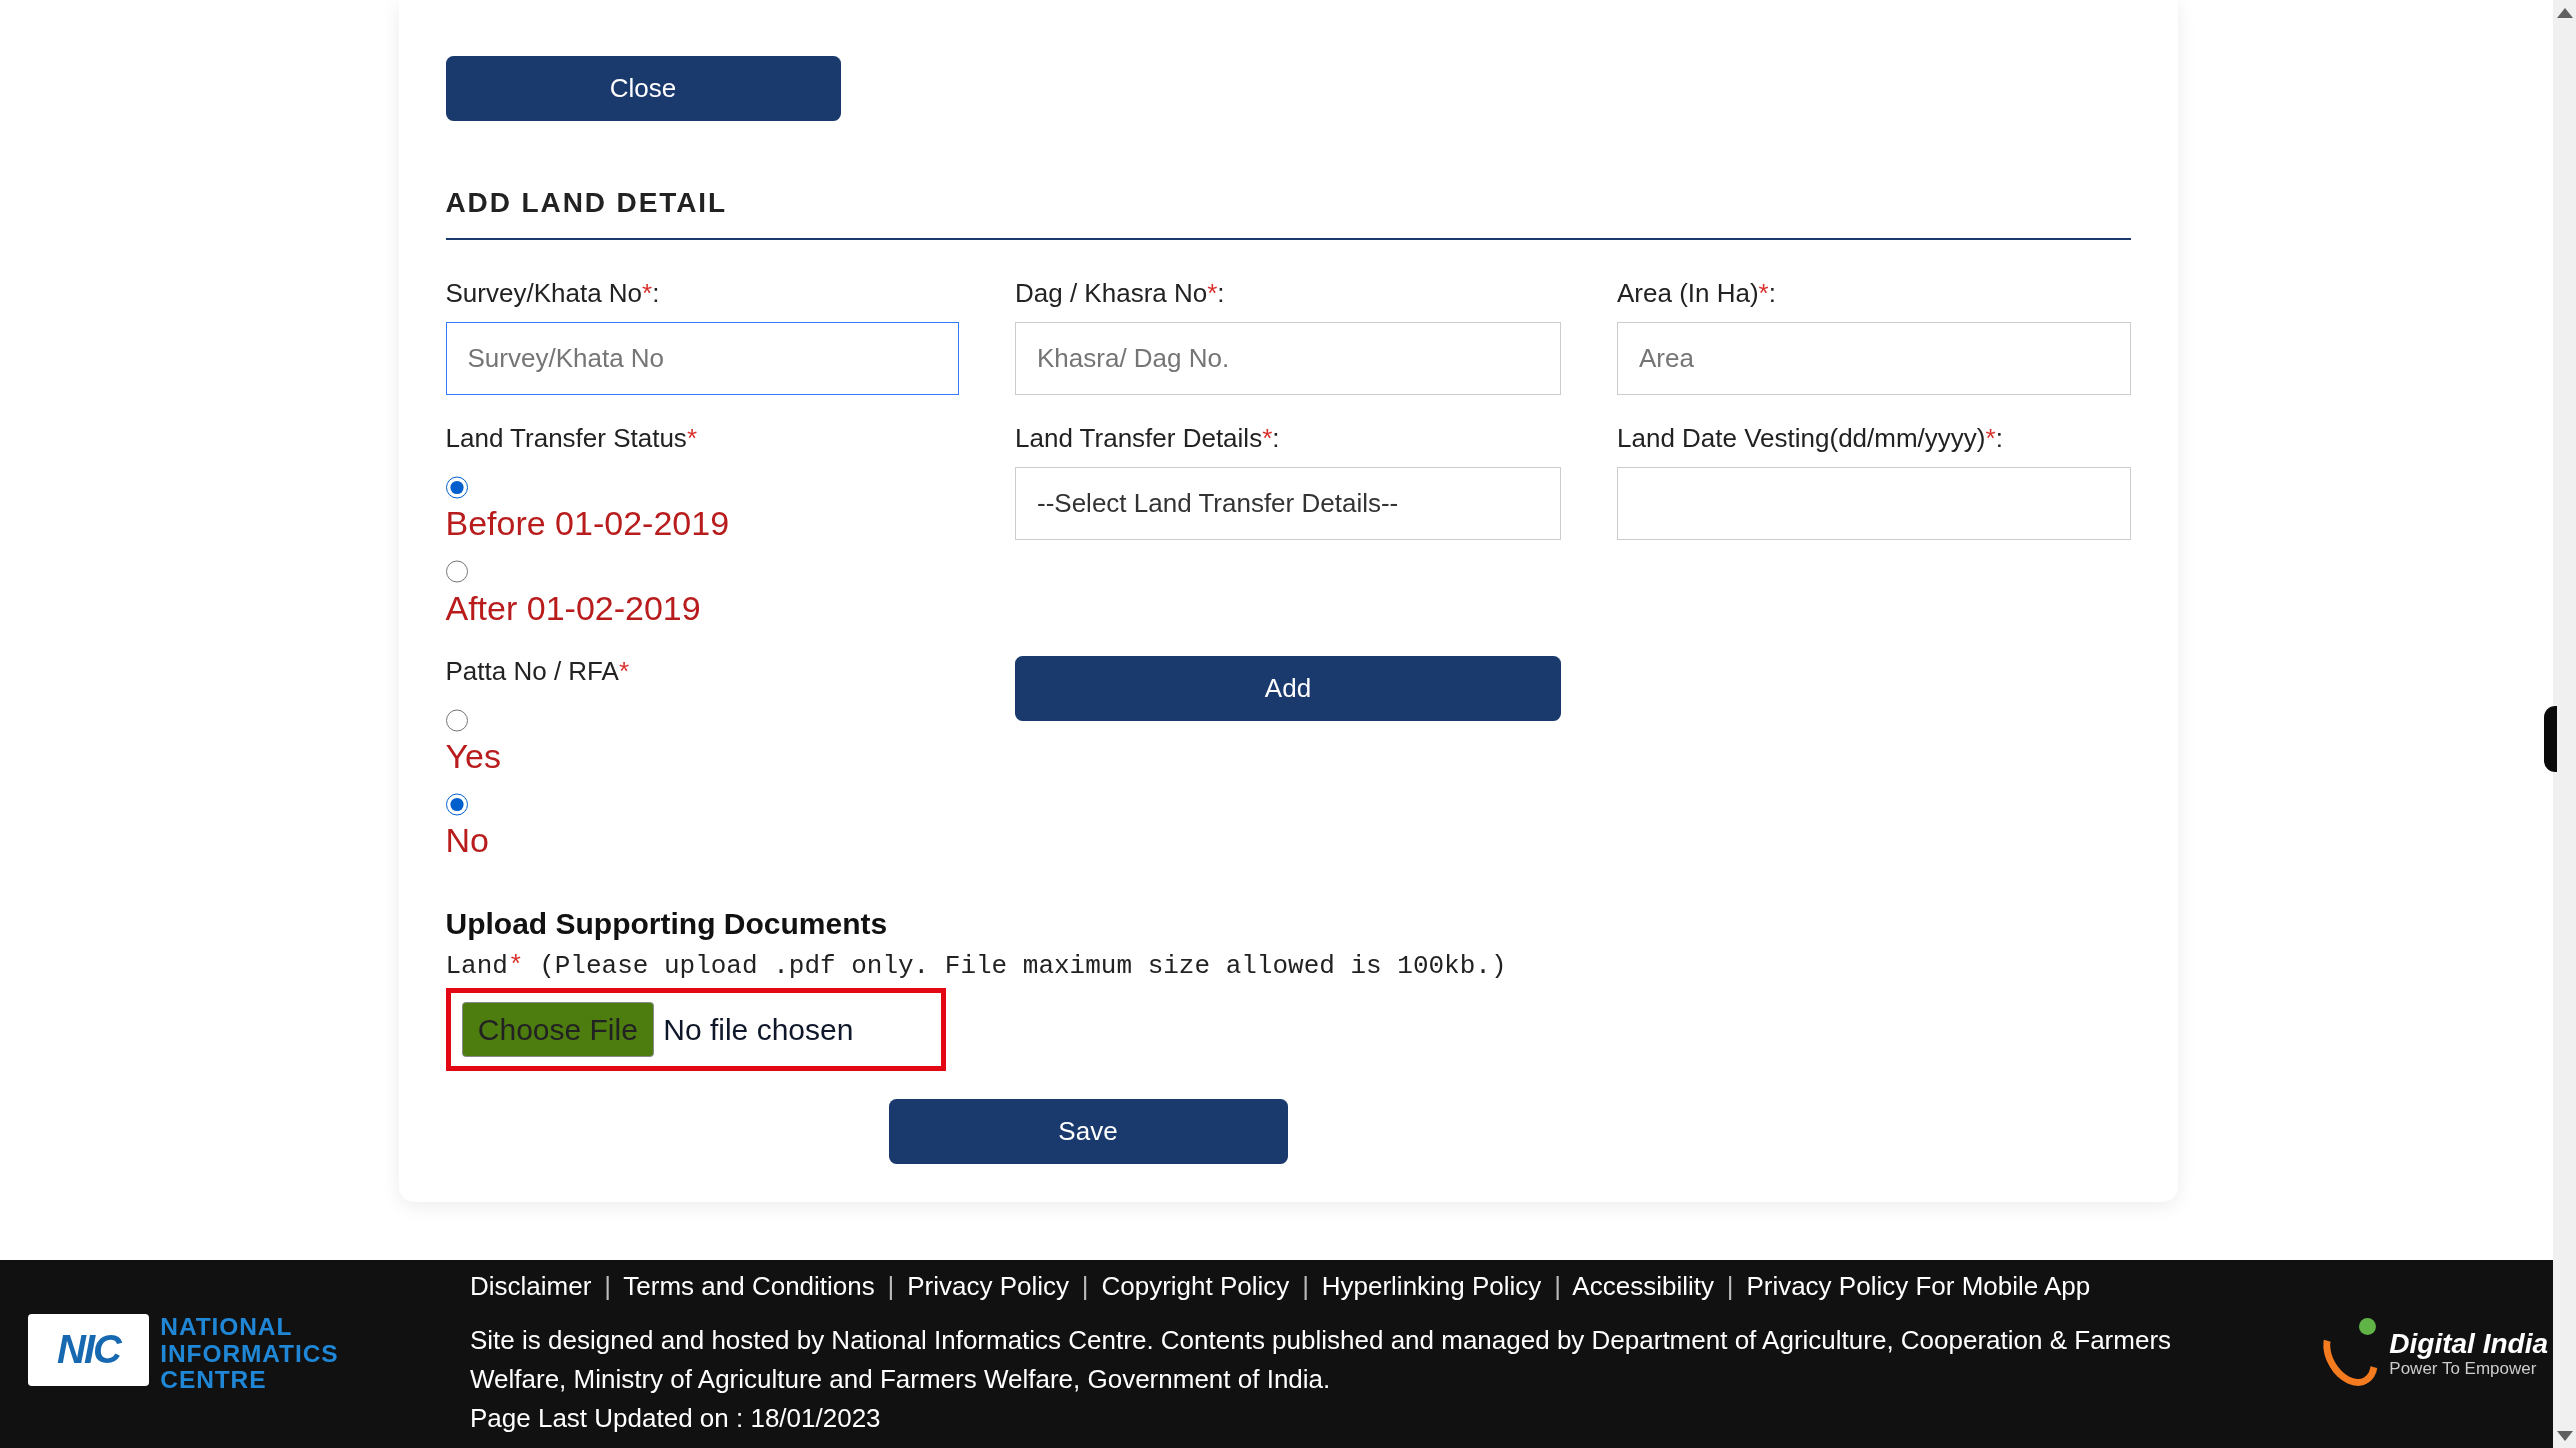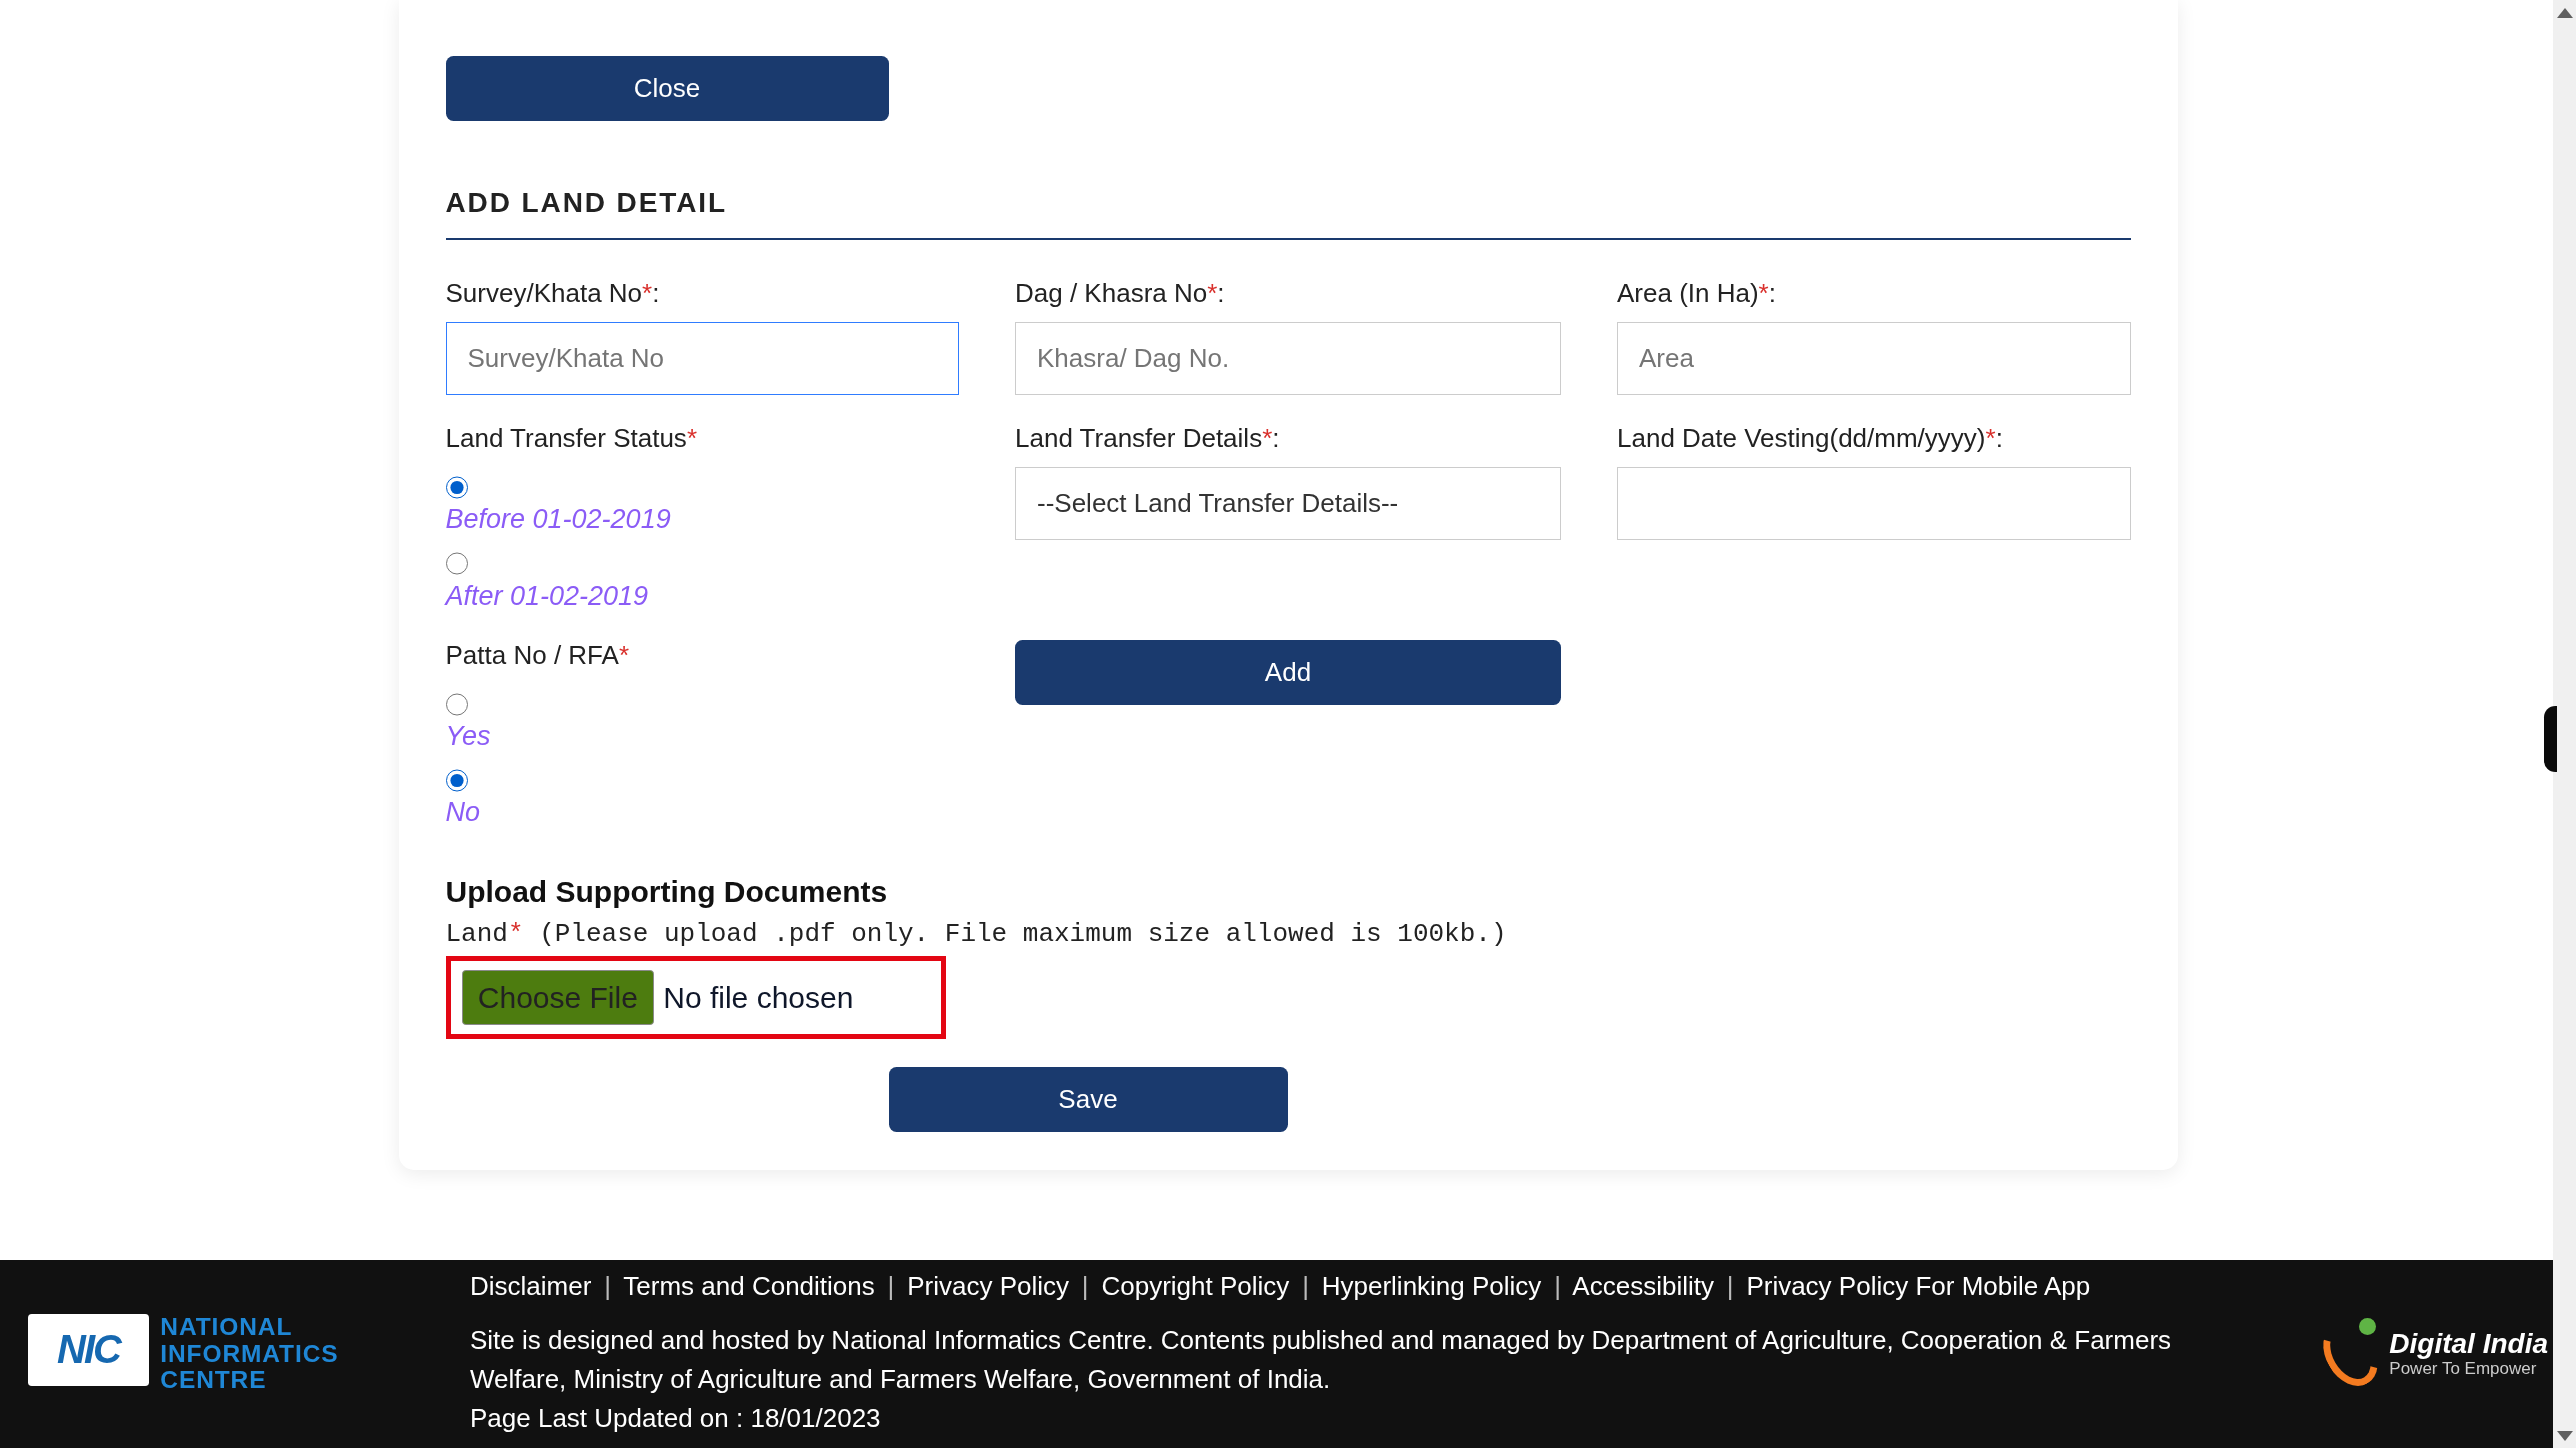"Close" .btn-close { width: 443px -> 395px }
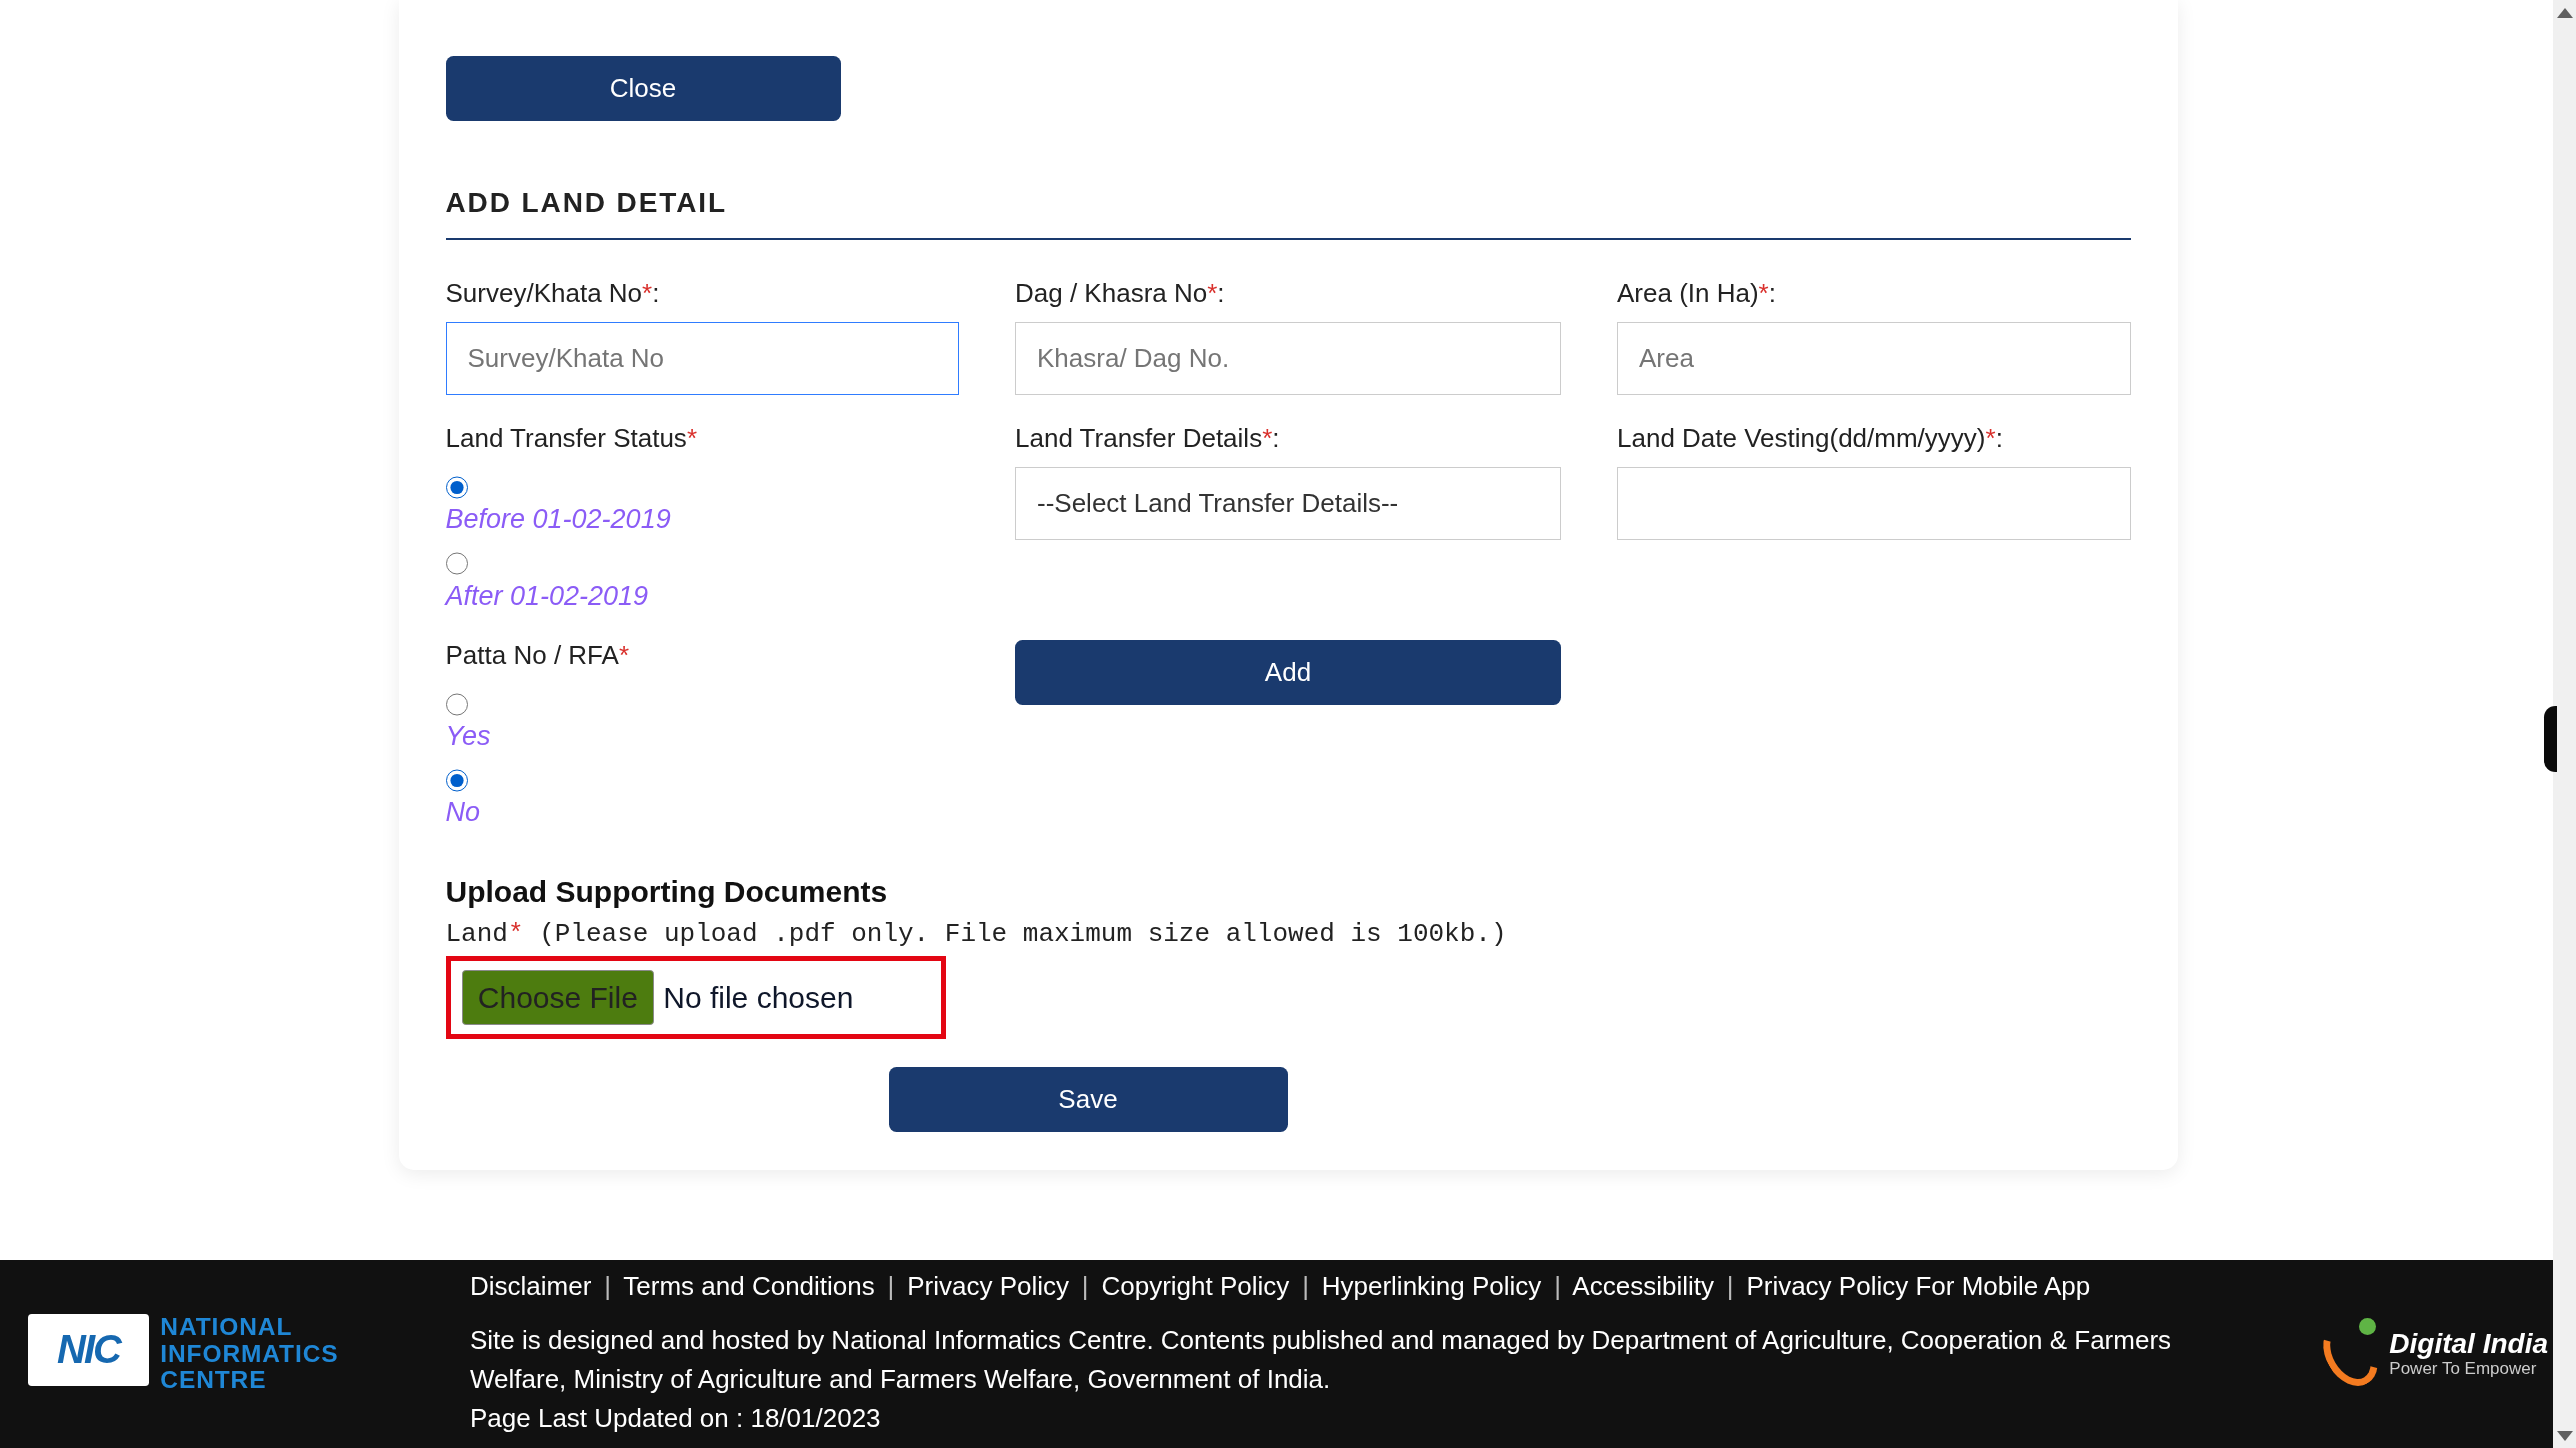"Before 01-02-2019" .radio-label { color: #8b5cf6 -> #b91c1c; font-size: 27px -> 34px; font-style: italic -> none }
